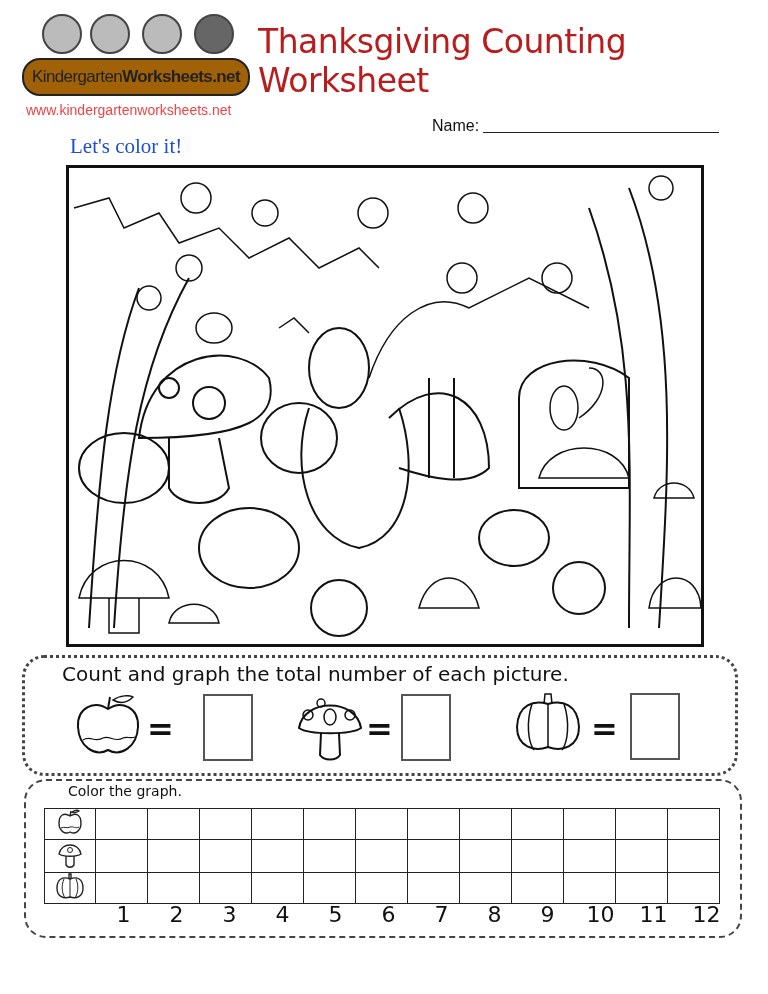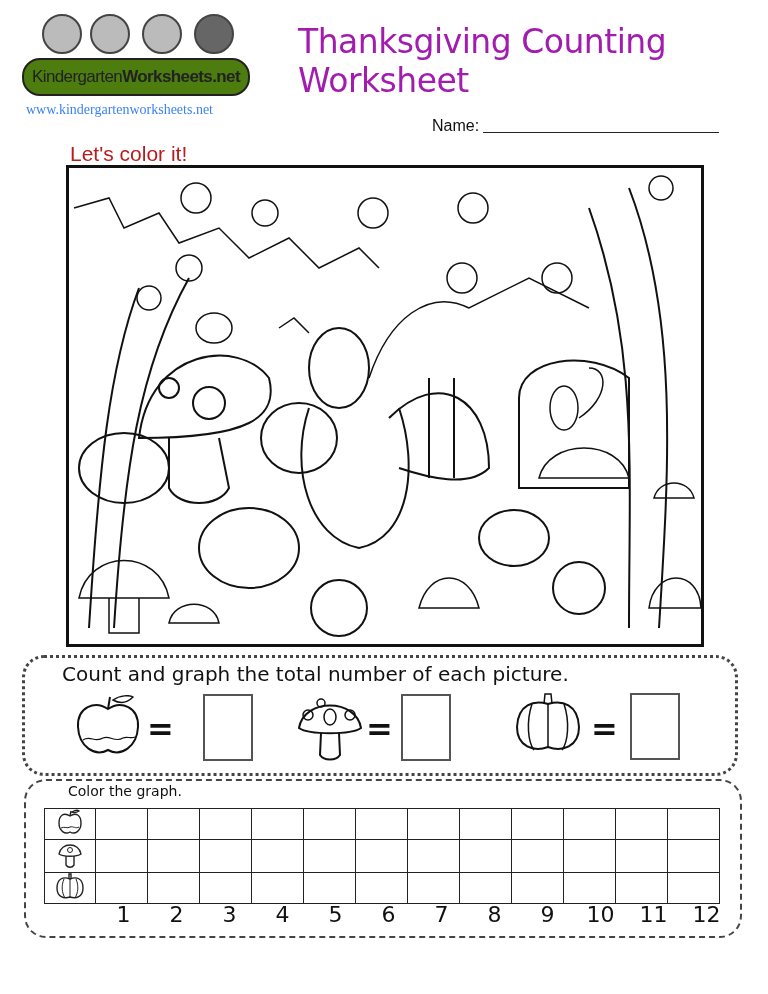"Thanksgiving Counting Worksheet" .title { color: #a21caf -> #b91c1c; margin-left: 40px -> none }
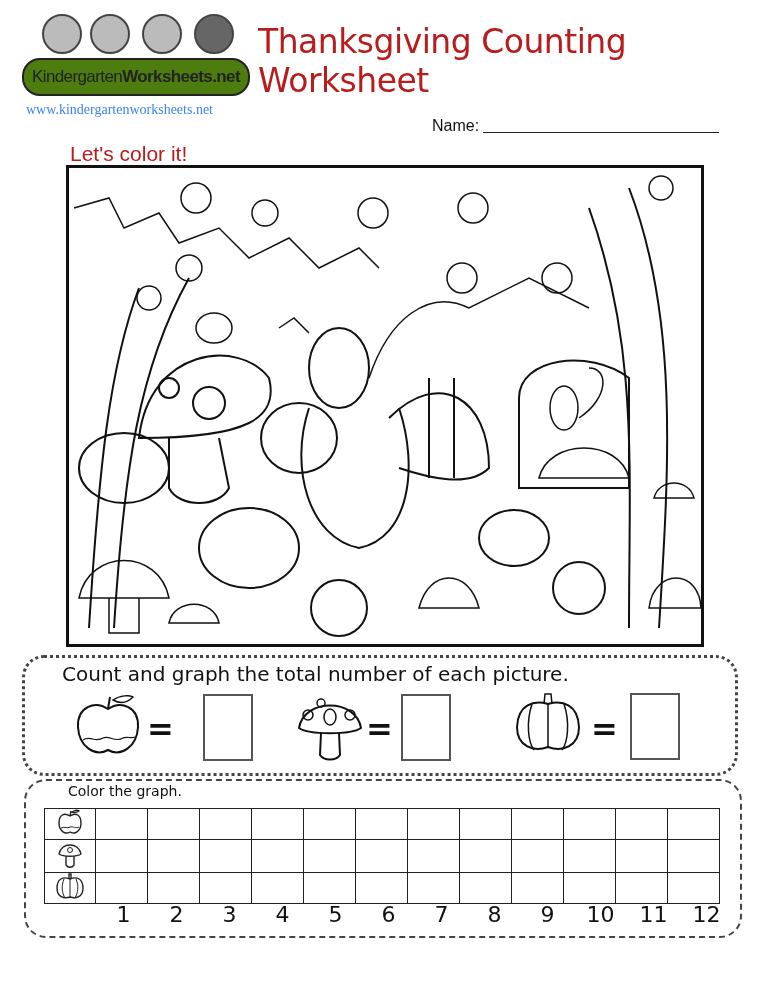"Kindergarten" .logo-pill { background: #4d7c0f -> #a16207 }
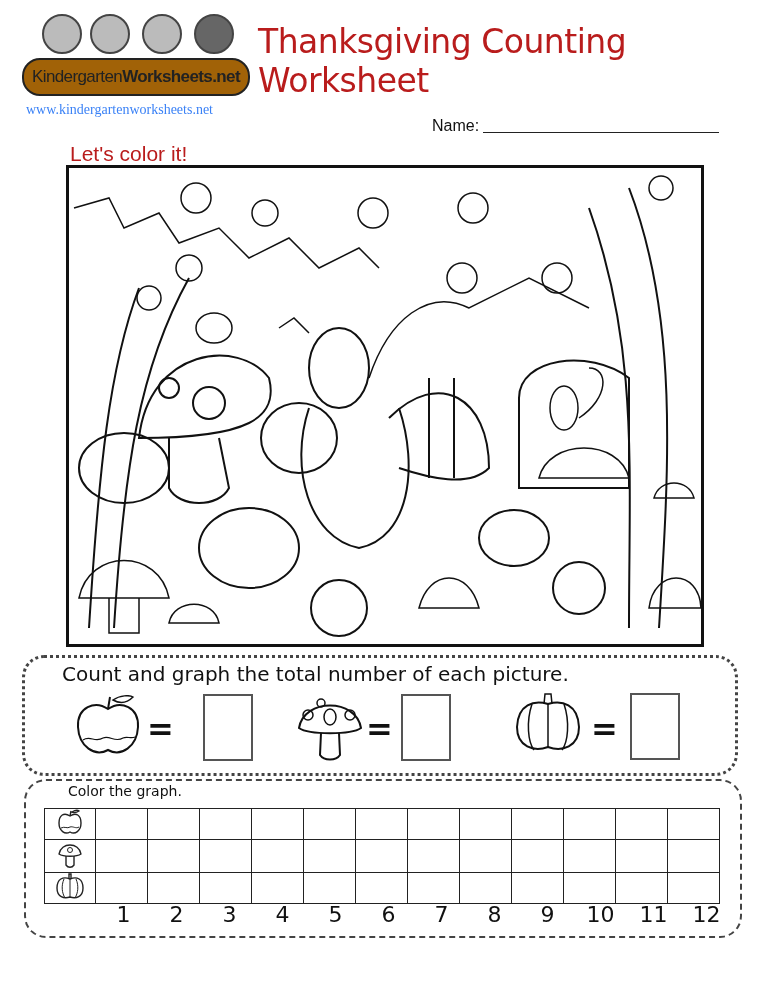"www.kindergartenworksheets.net" .site-url { color: #3b82f6 -> #ef4444; font-family: Liberation Serif, serif -> Liberation Sans, sans-serif }
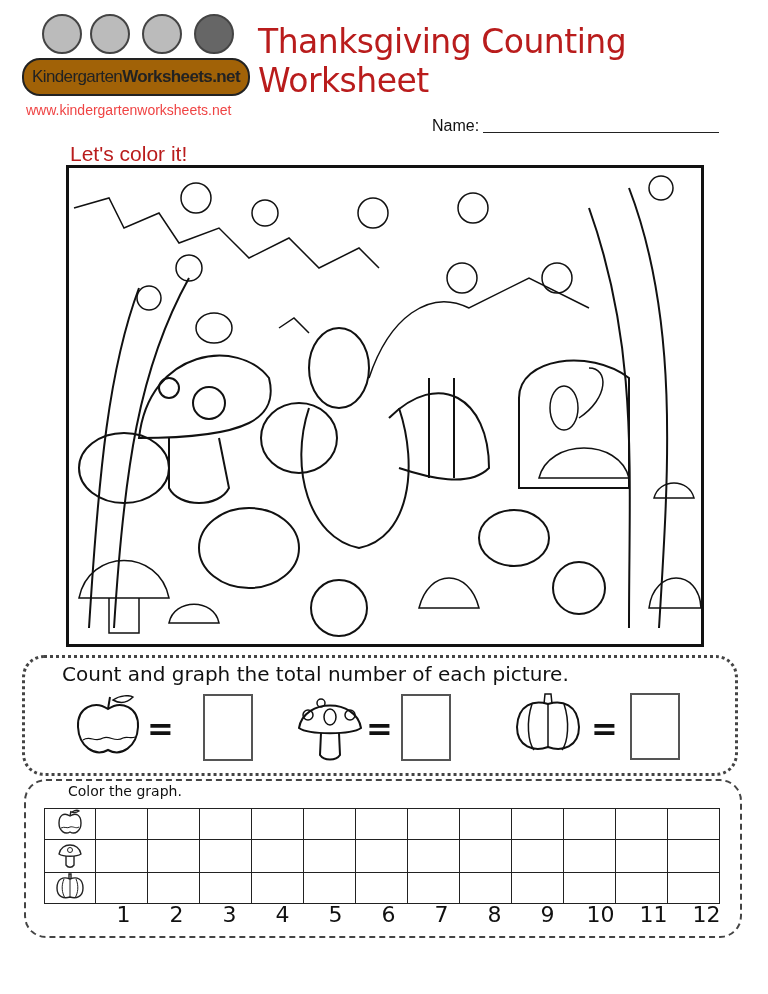"Let's color it!" .color-it { color: #b91c1c -> #1d4ed8; font-family: Liberation Sans, sans-serif -> Liberation Serif, serif; margin-top: 8px -> none }
